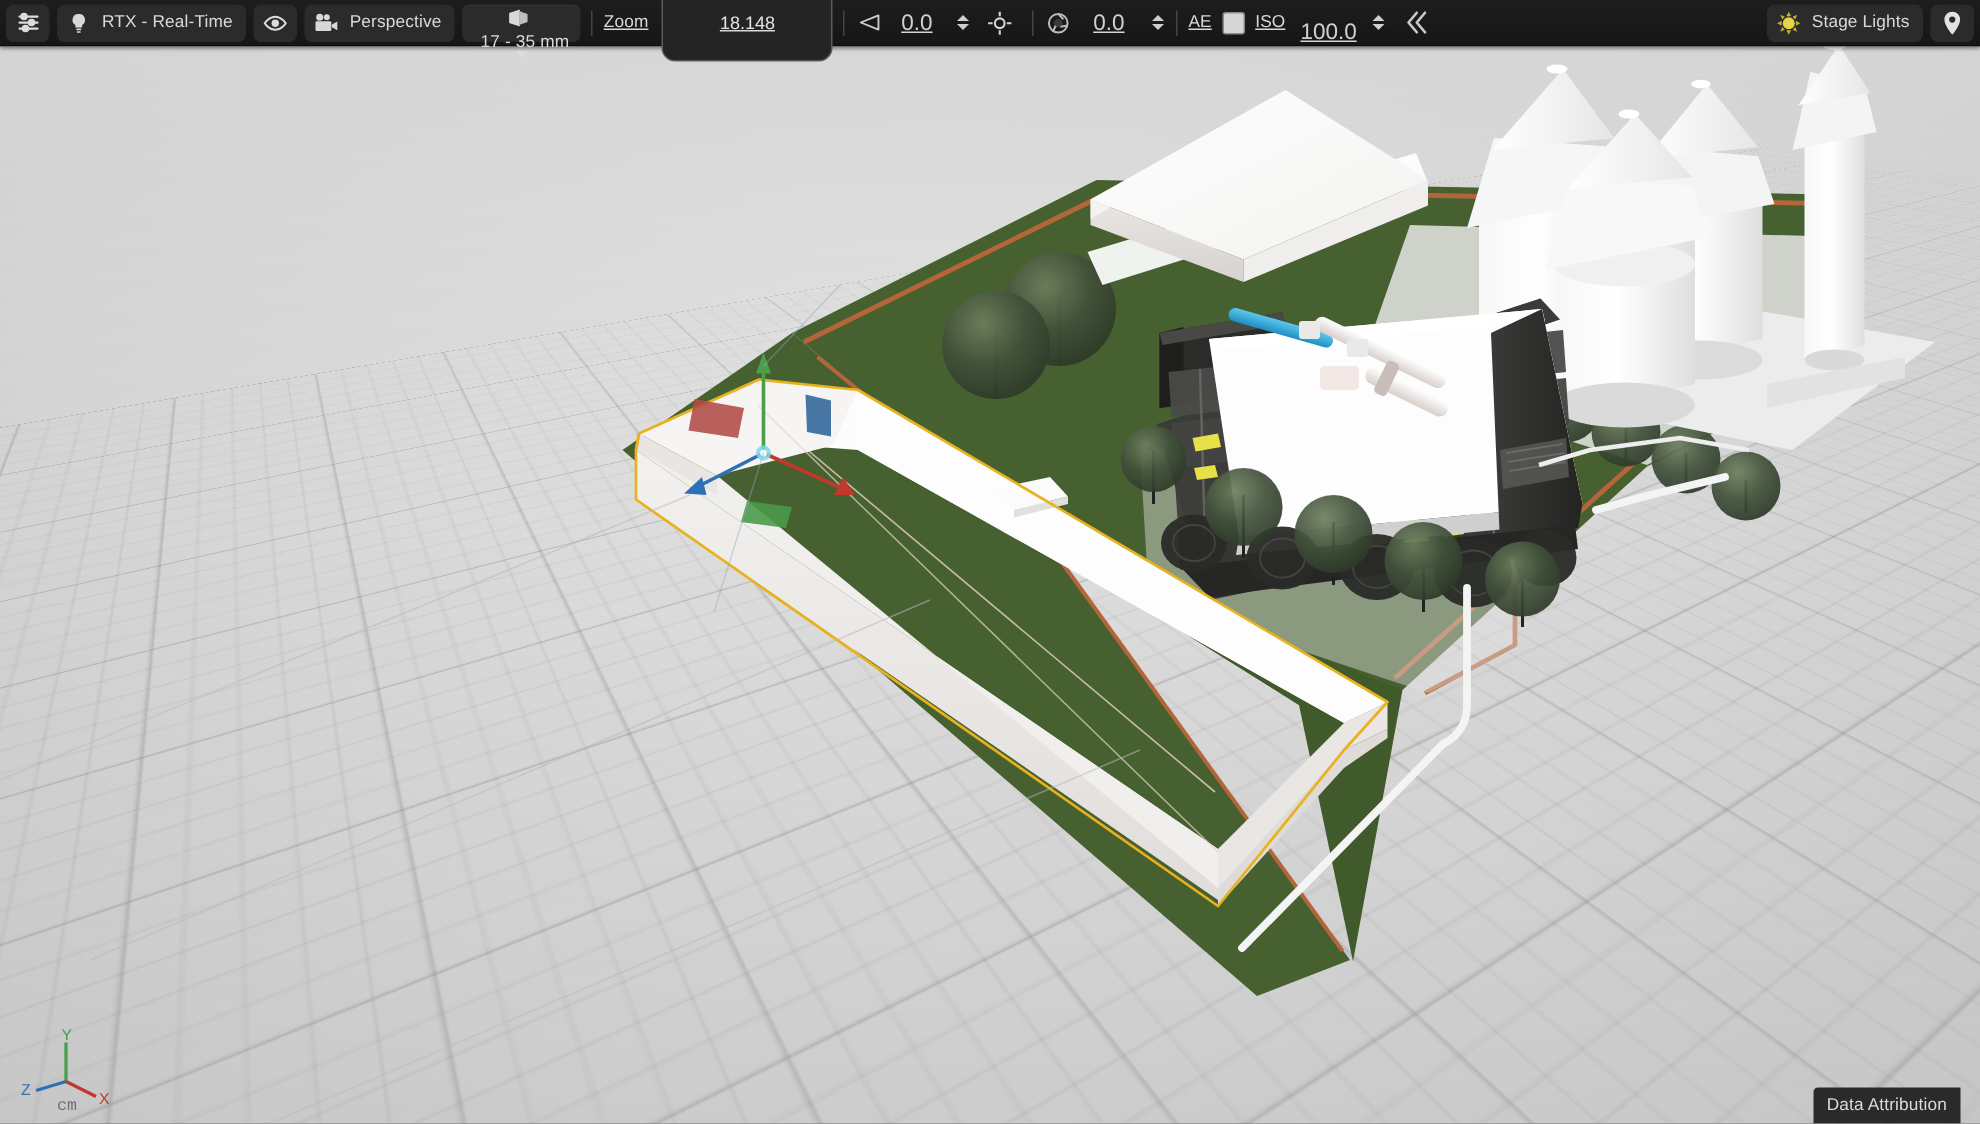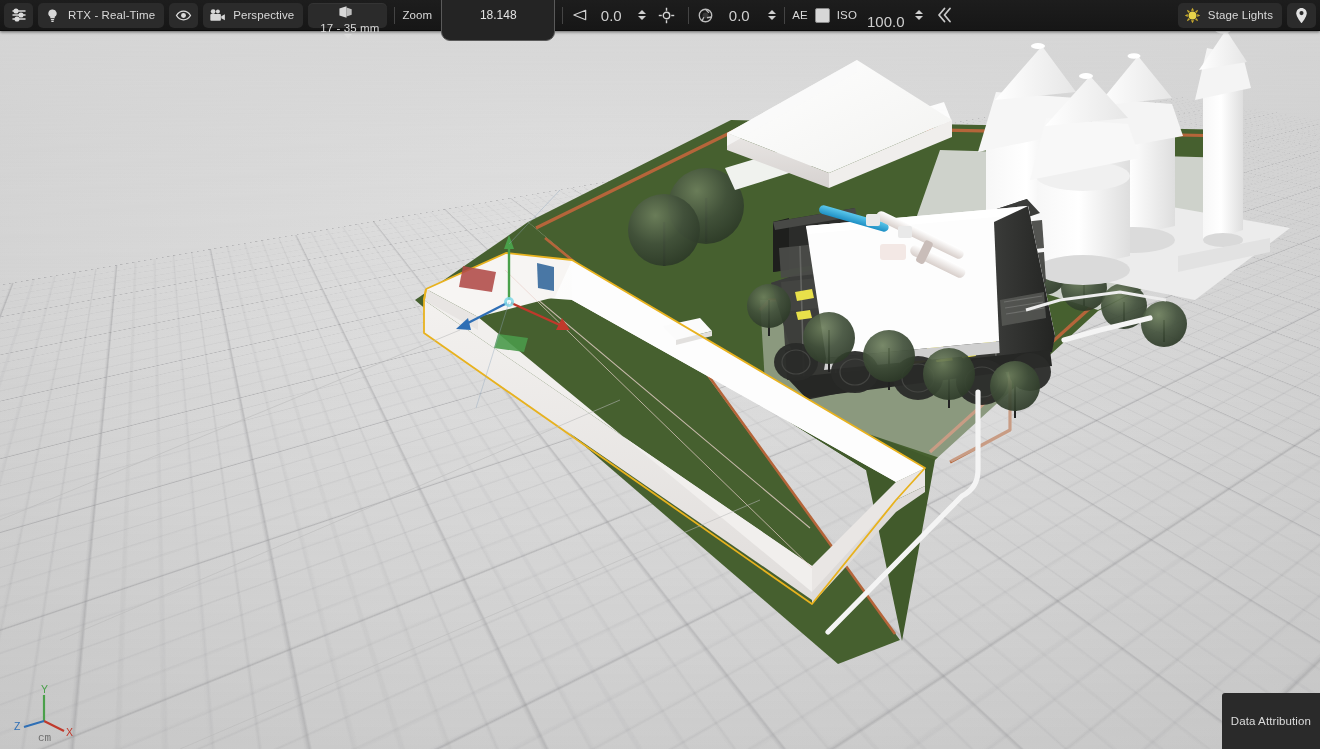"Zoom" .tb-flat { text-decoration: none -> underline }
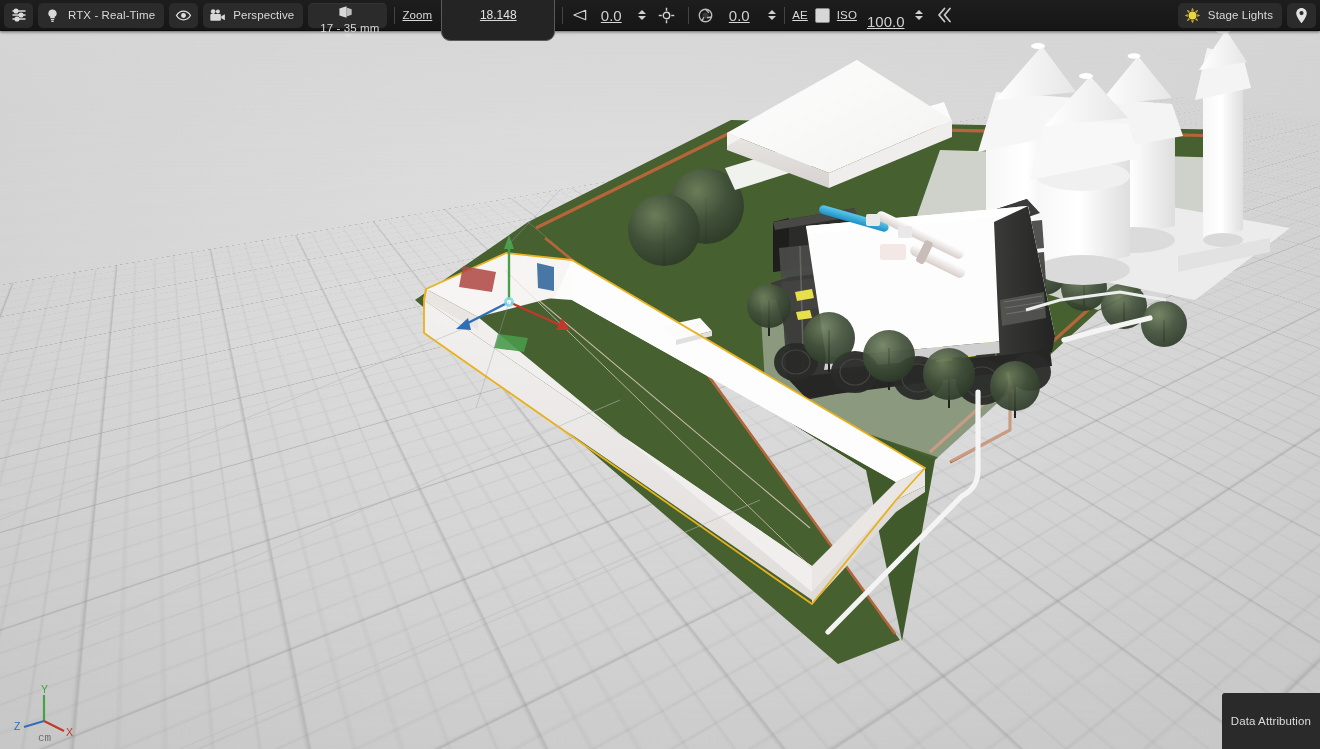"Data Attribution" #data-attr { padding: 16px 9px -> 0 9px; right: 0 -> 13px }
